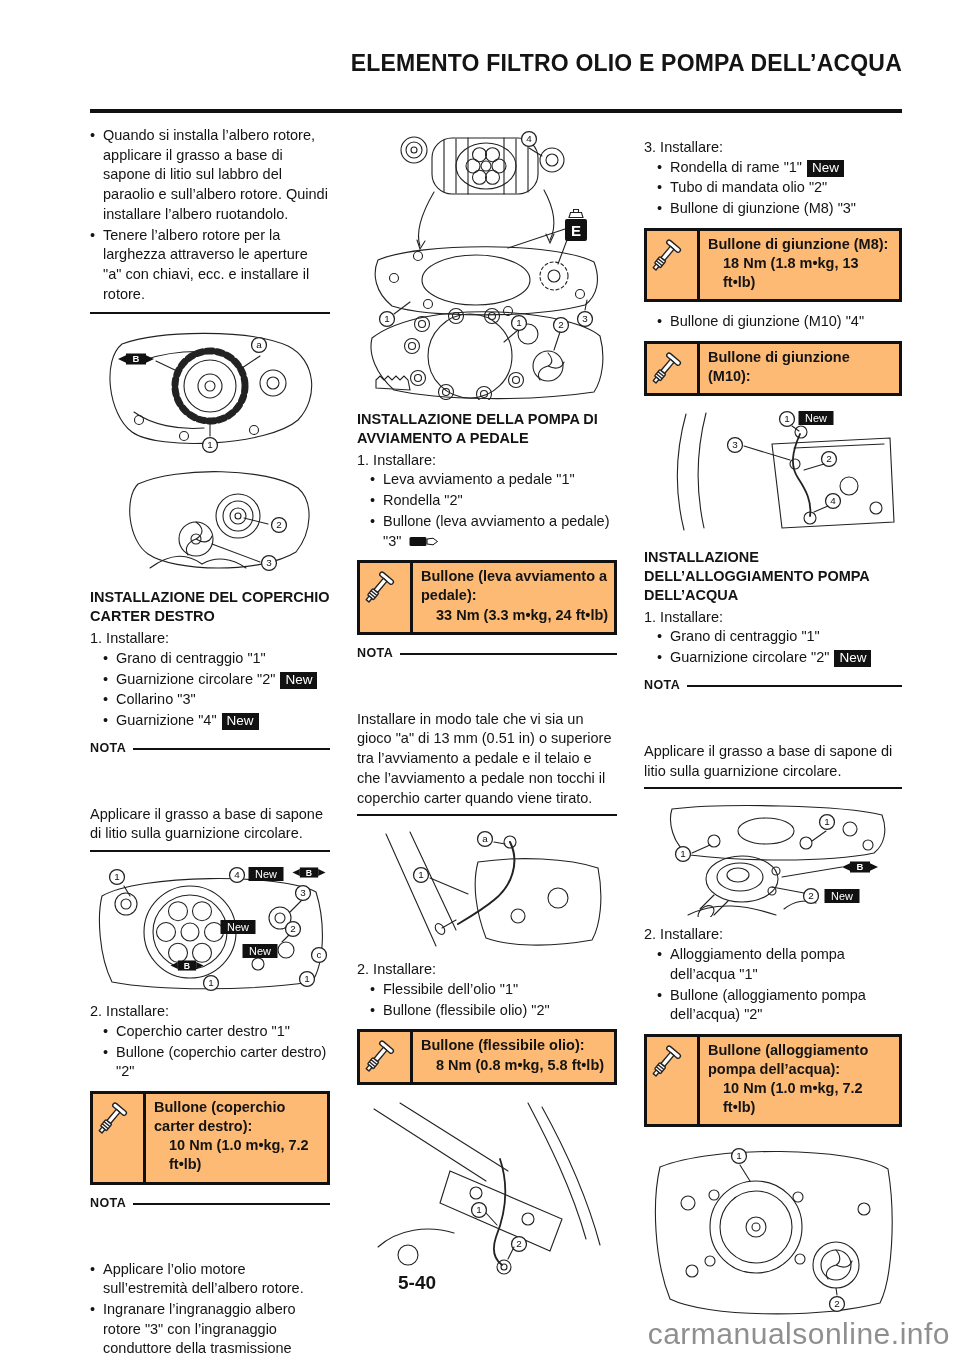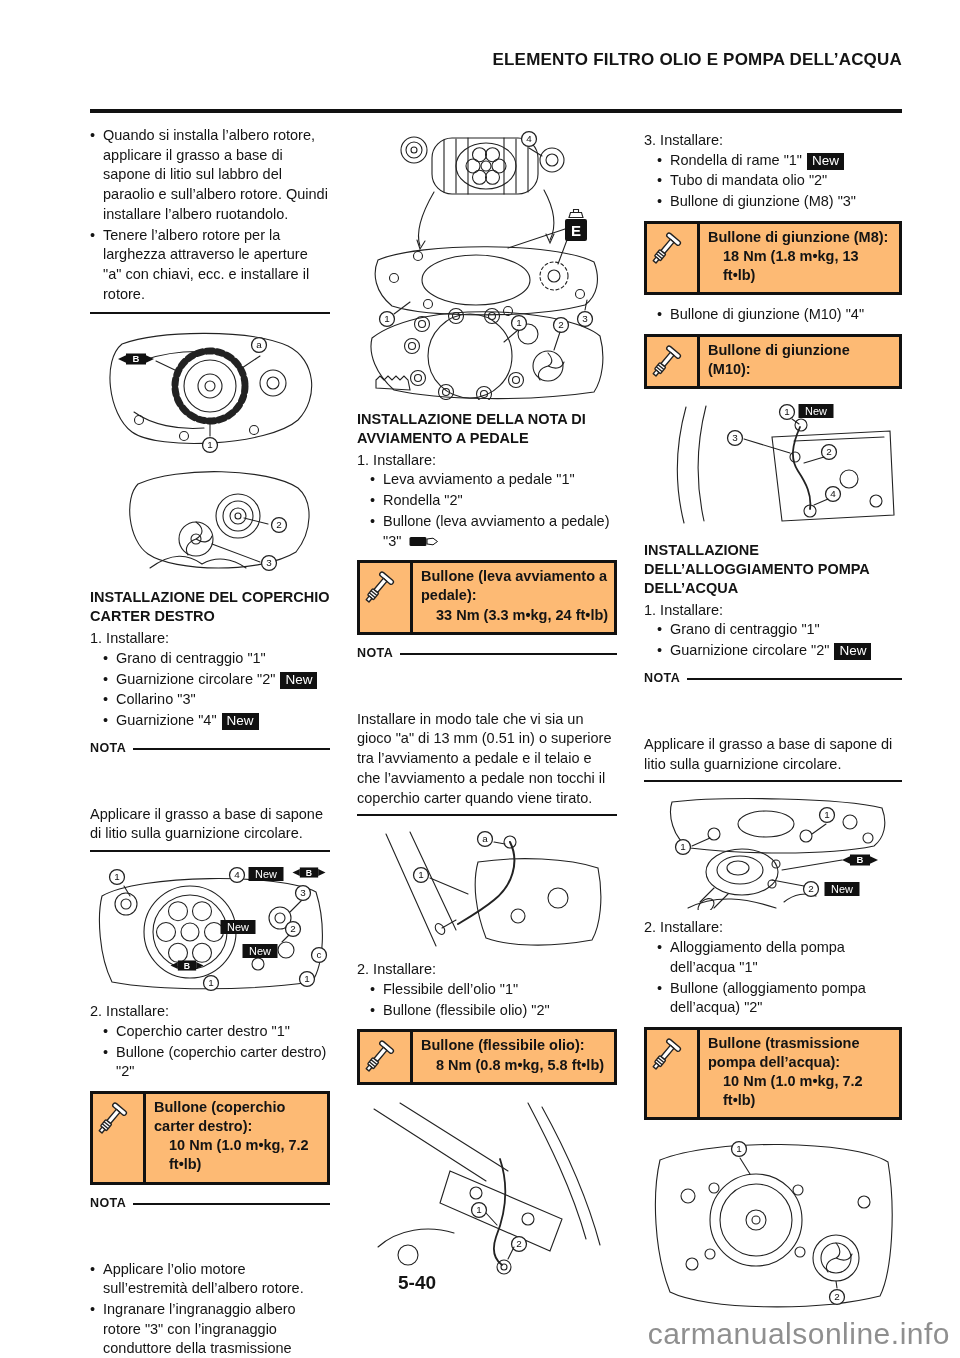"ELEMENTO FILTRO OLIO E POMPA" .page-header { font-size: 17px -> 23px }
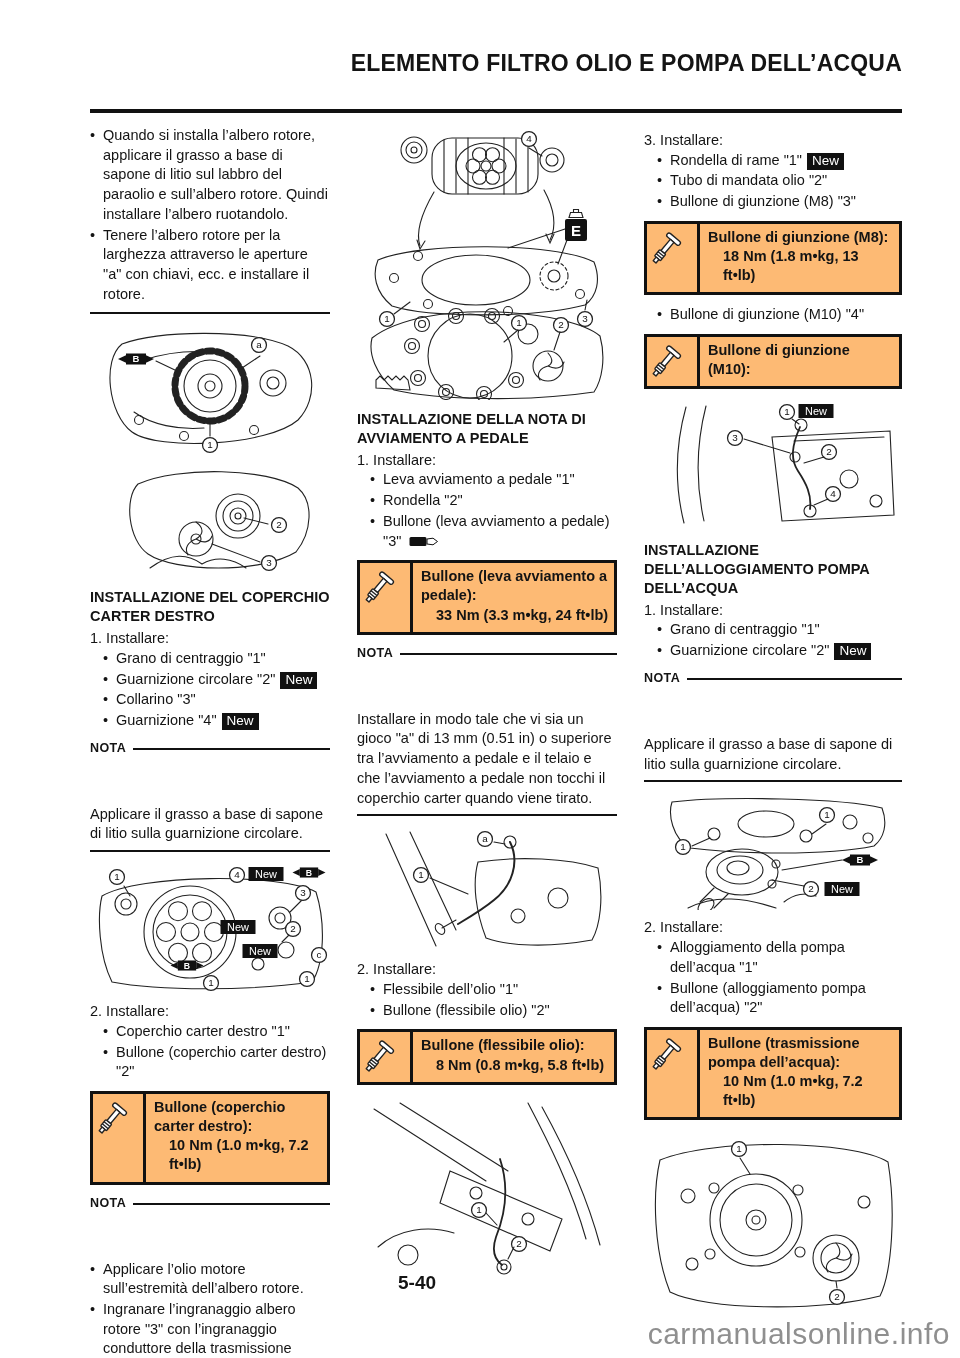"3. Installare:" div.numstep { margin-top: 5px -> 12px }
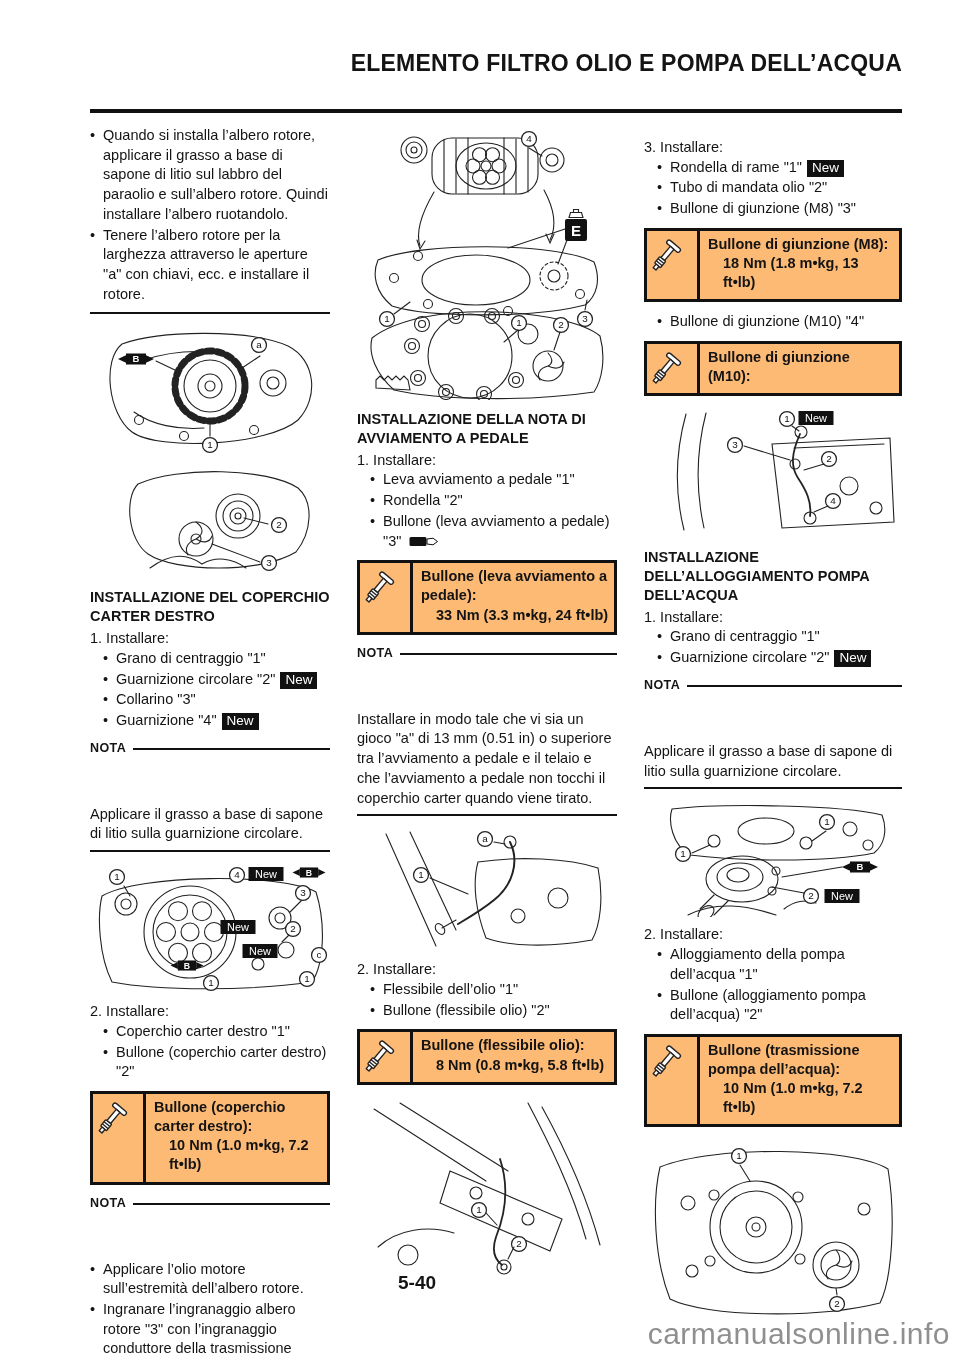"INSTALLAZIONE DELLA NOTA DI AVVIAMENTO" h3 { text: NOTA -> POMPA }
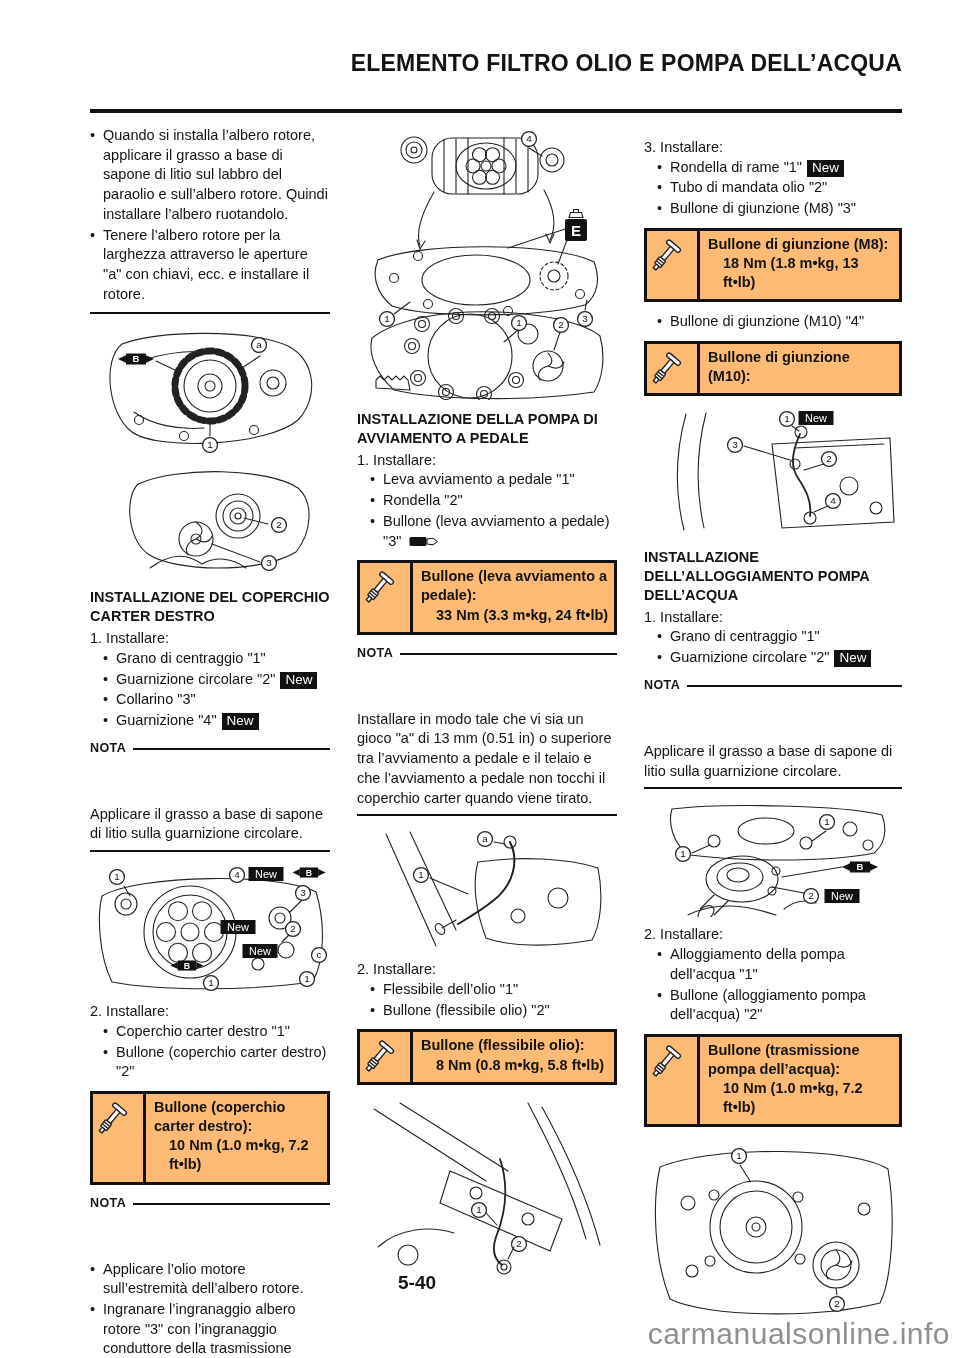"Bullone (trasmissione pompa dell’acqua):" div { text: trasmissione -> alloggiamento }
